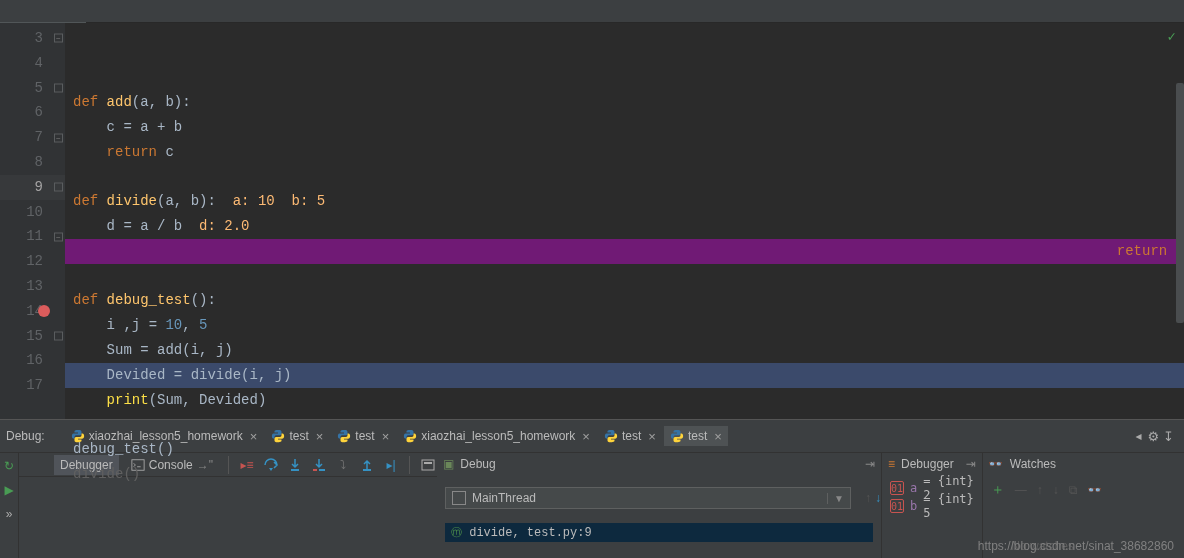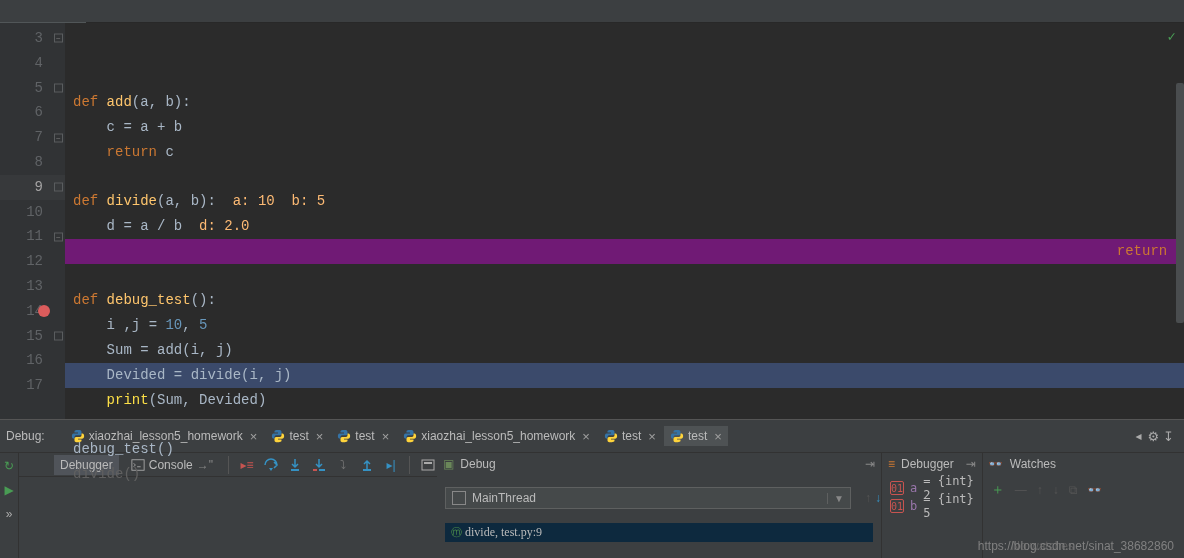"ⓜ divide, test.py:9" .frame-row { font-family: Liberation Serif, serif -> Liberation Mono, monospace }
